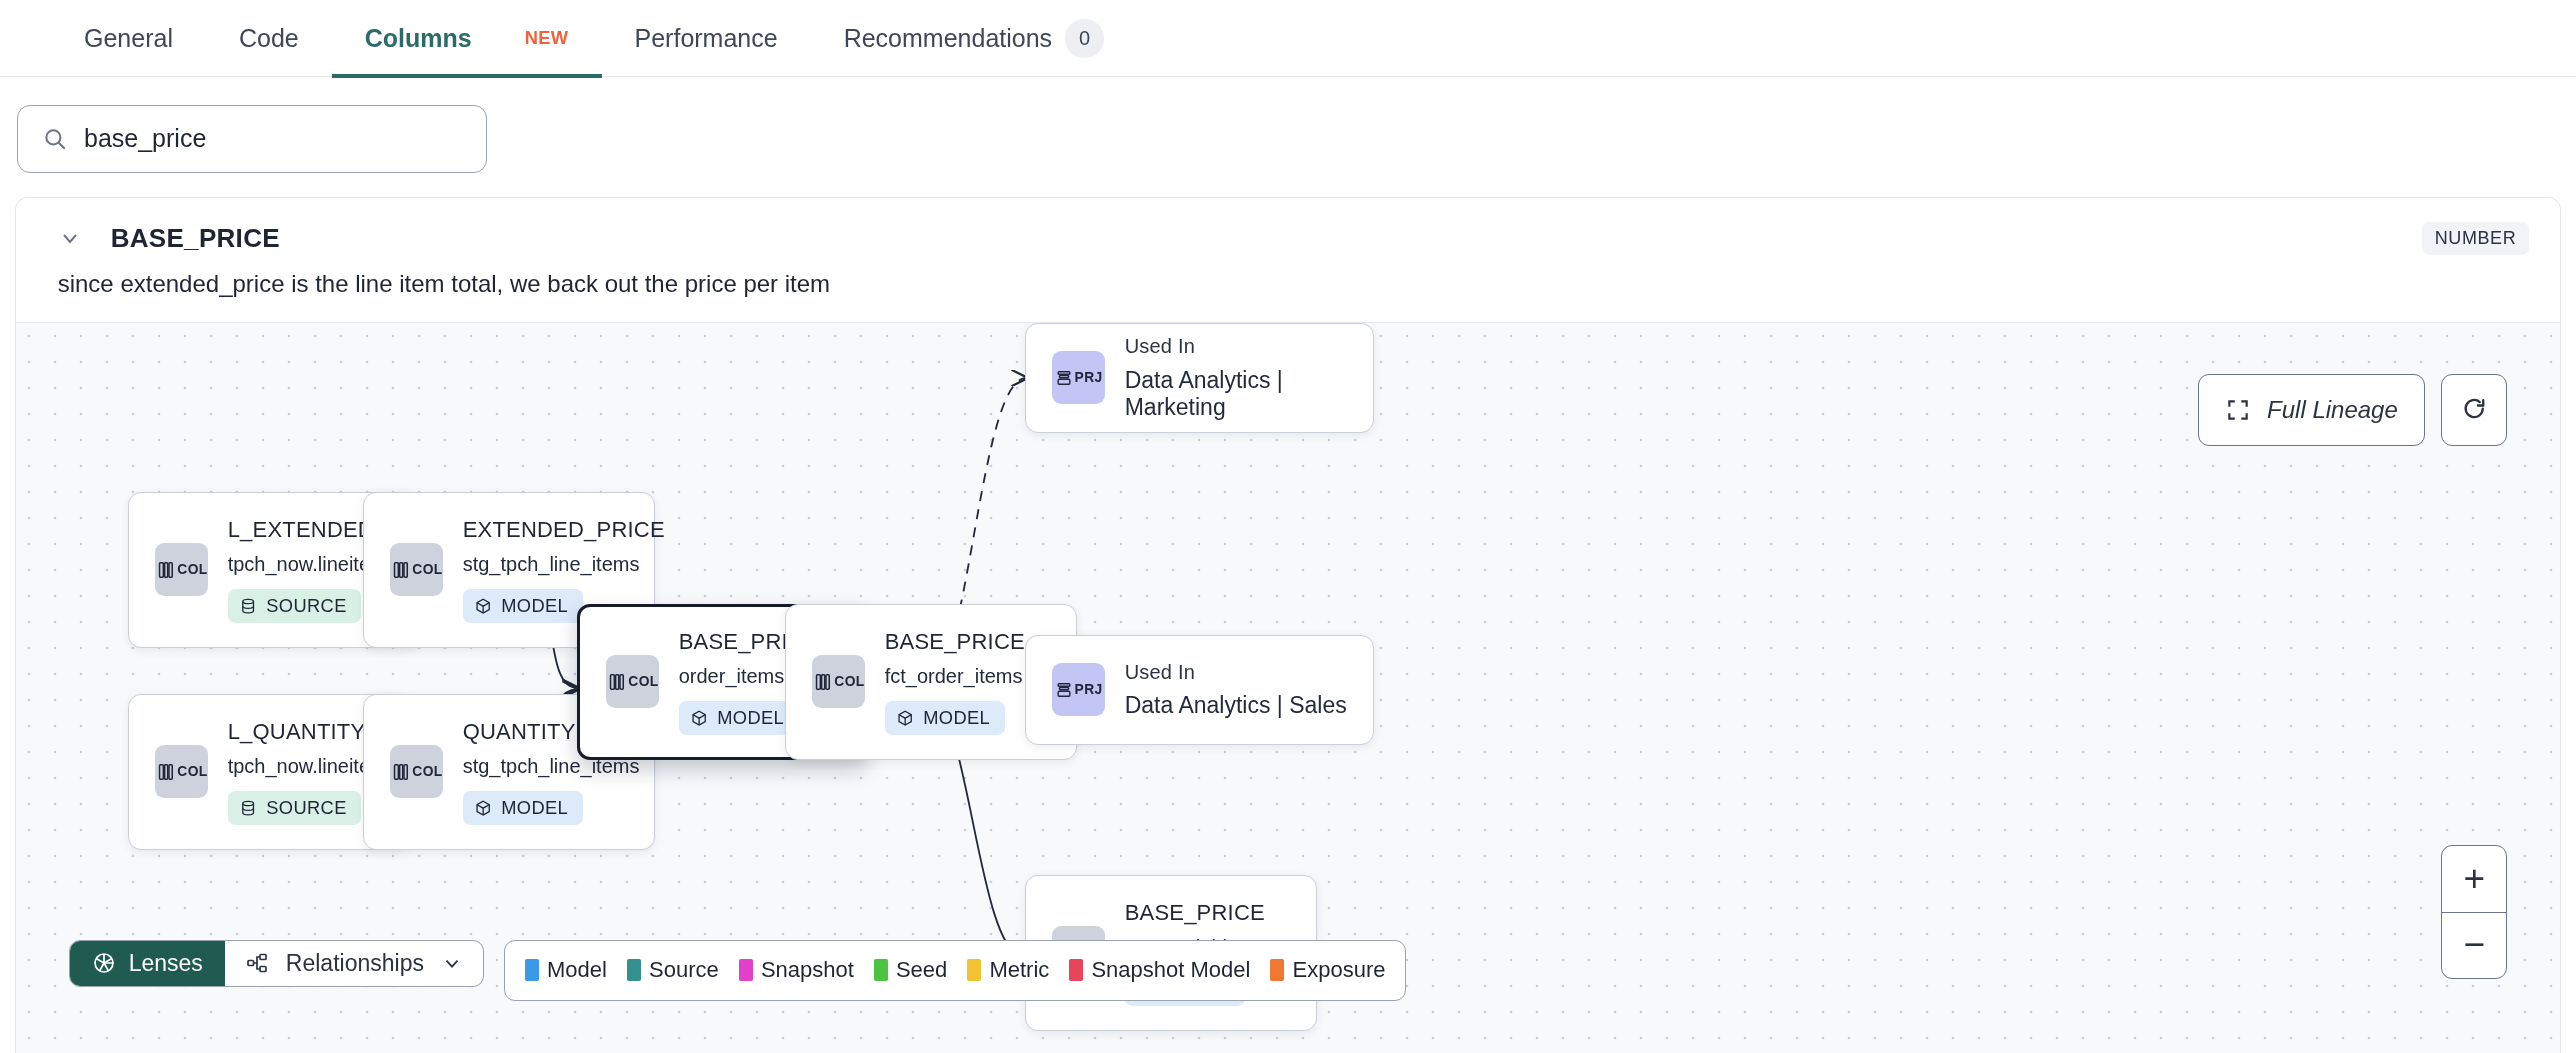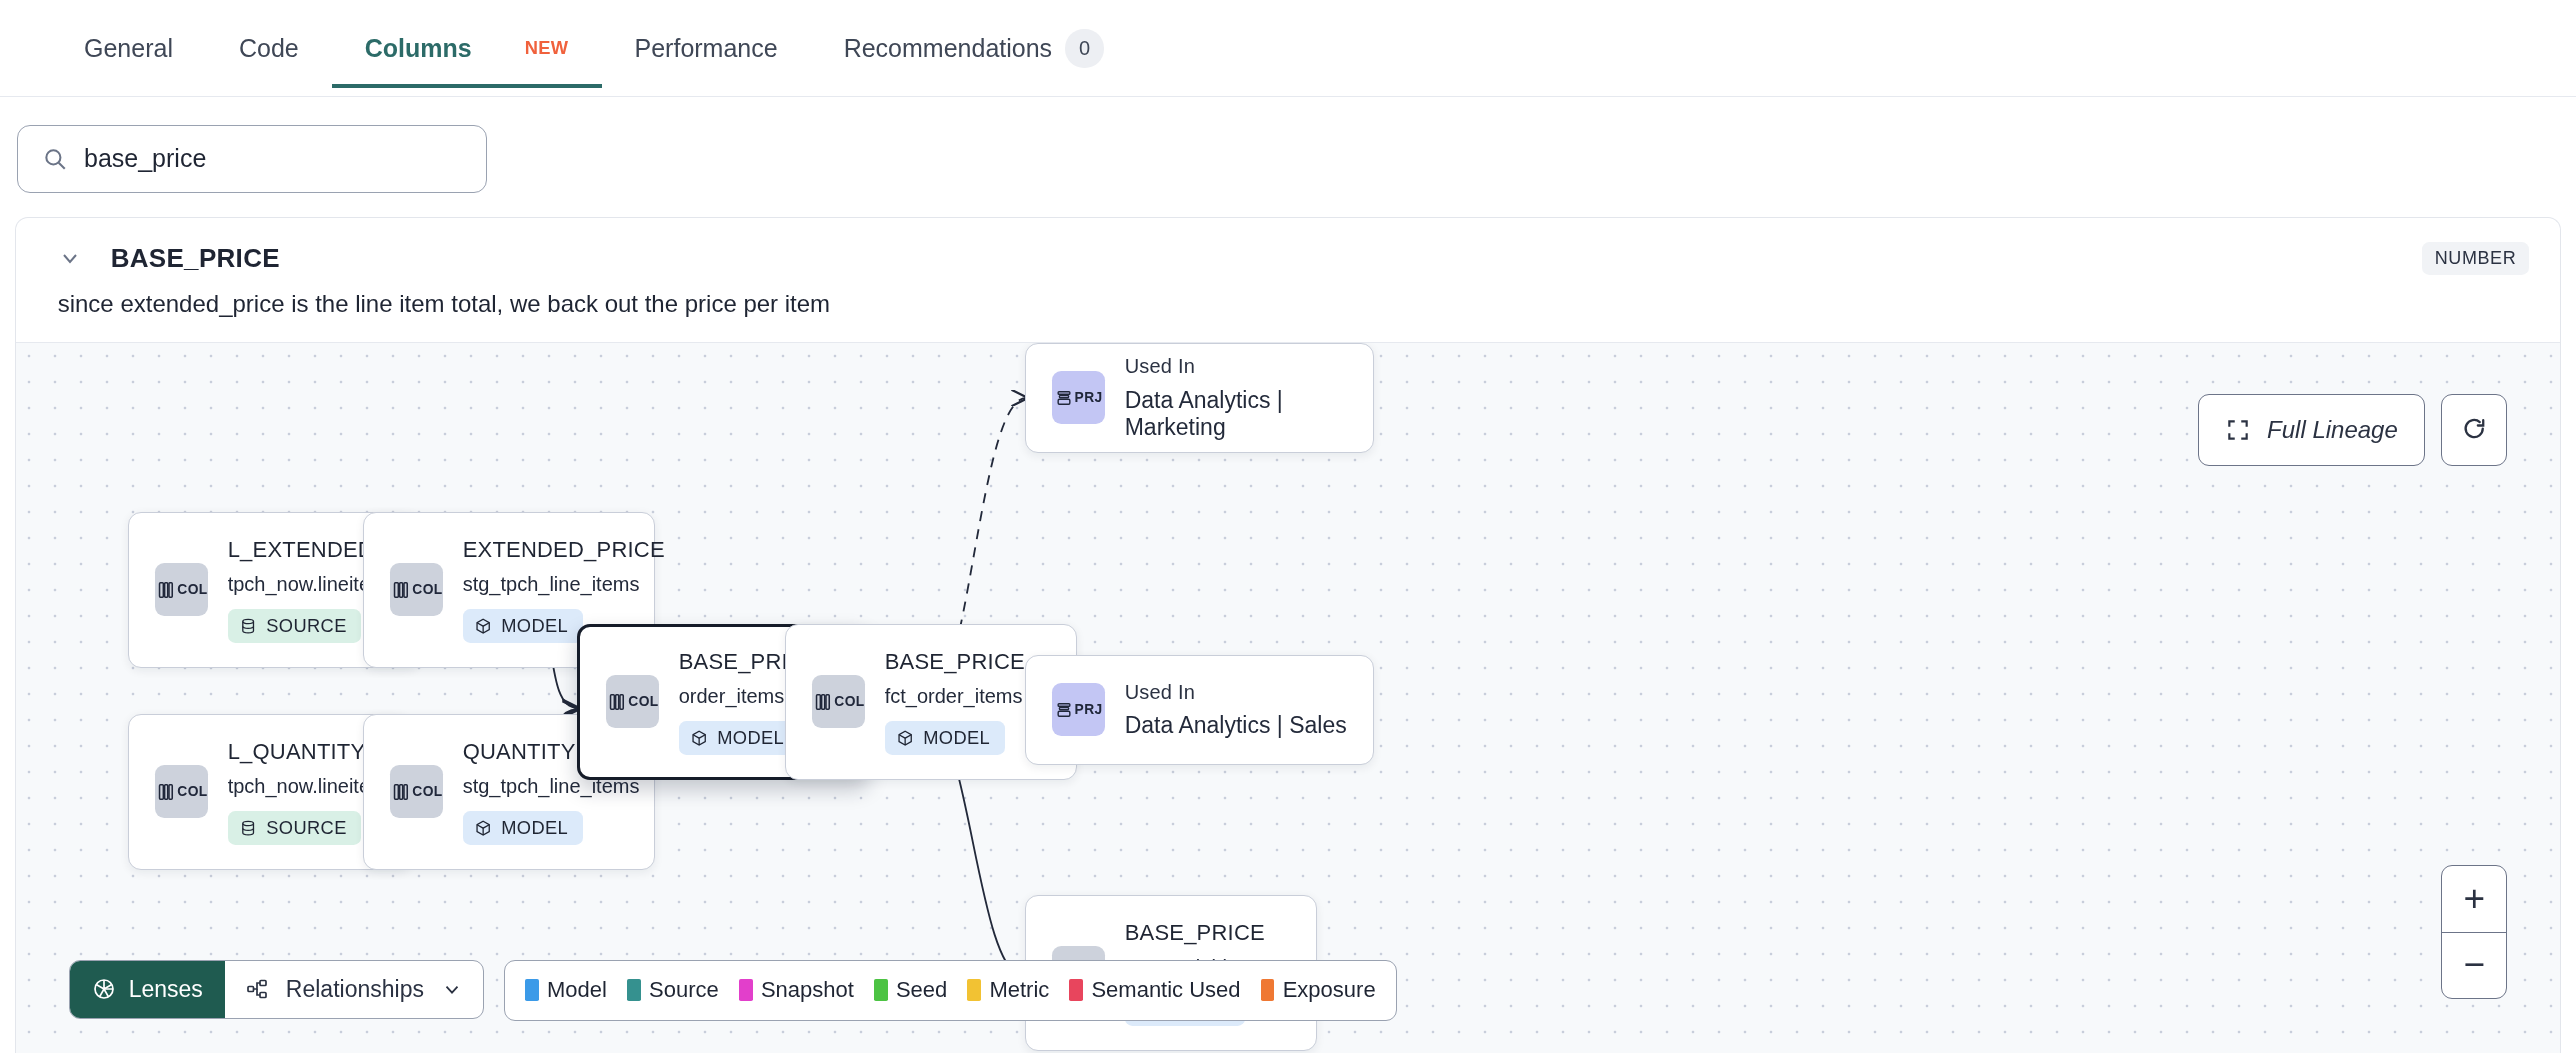"General" .tabbar { height: 97px -> 77px }
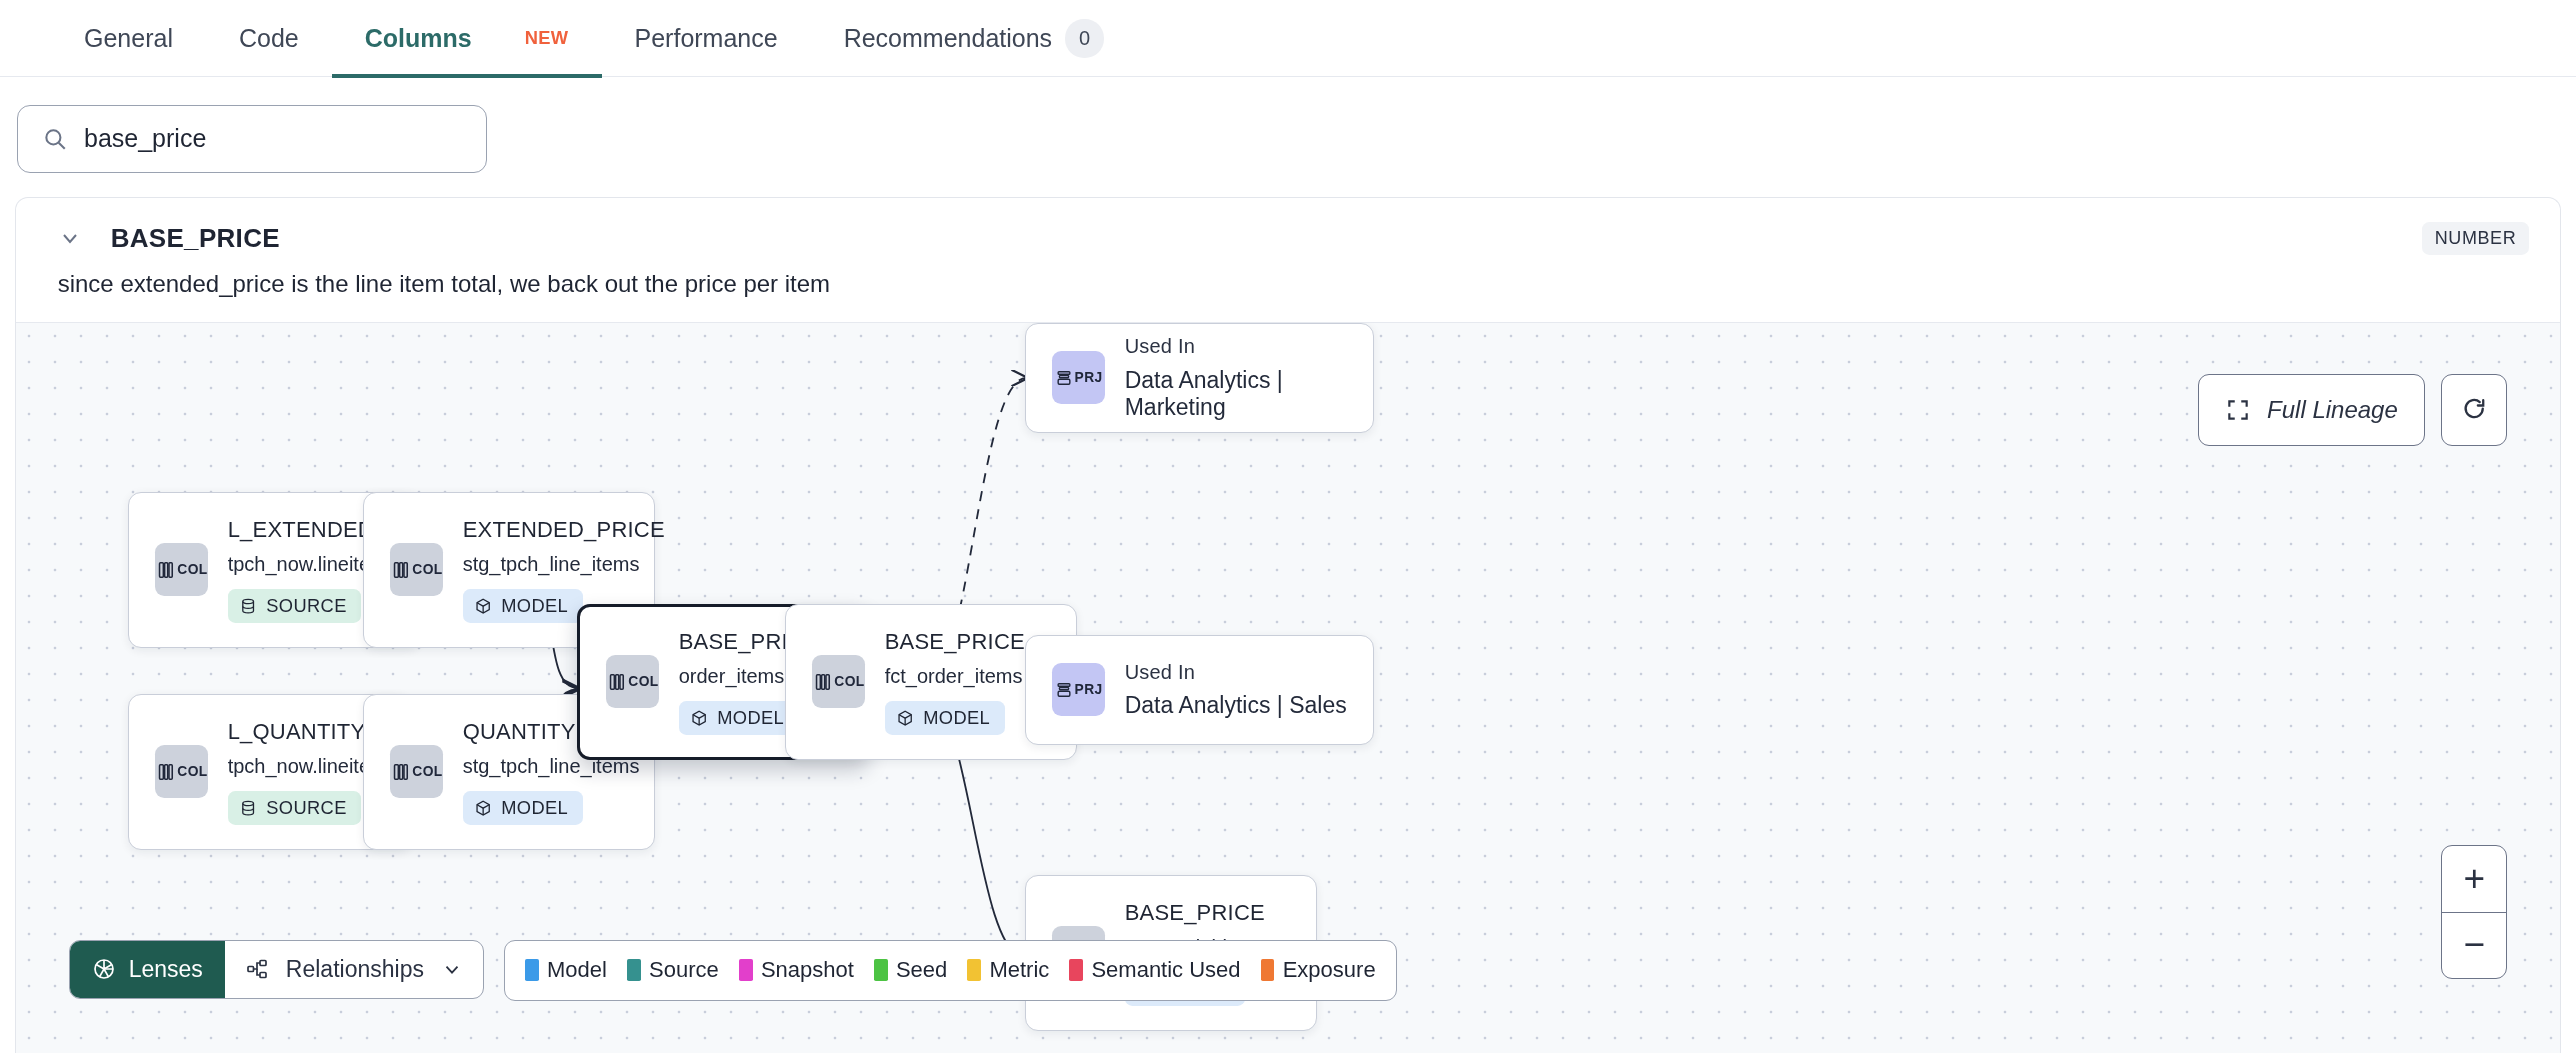"Lenses" .seg { height: 59px -> 47px }
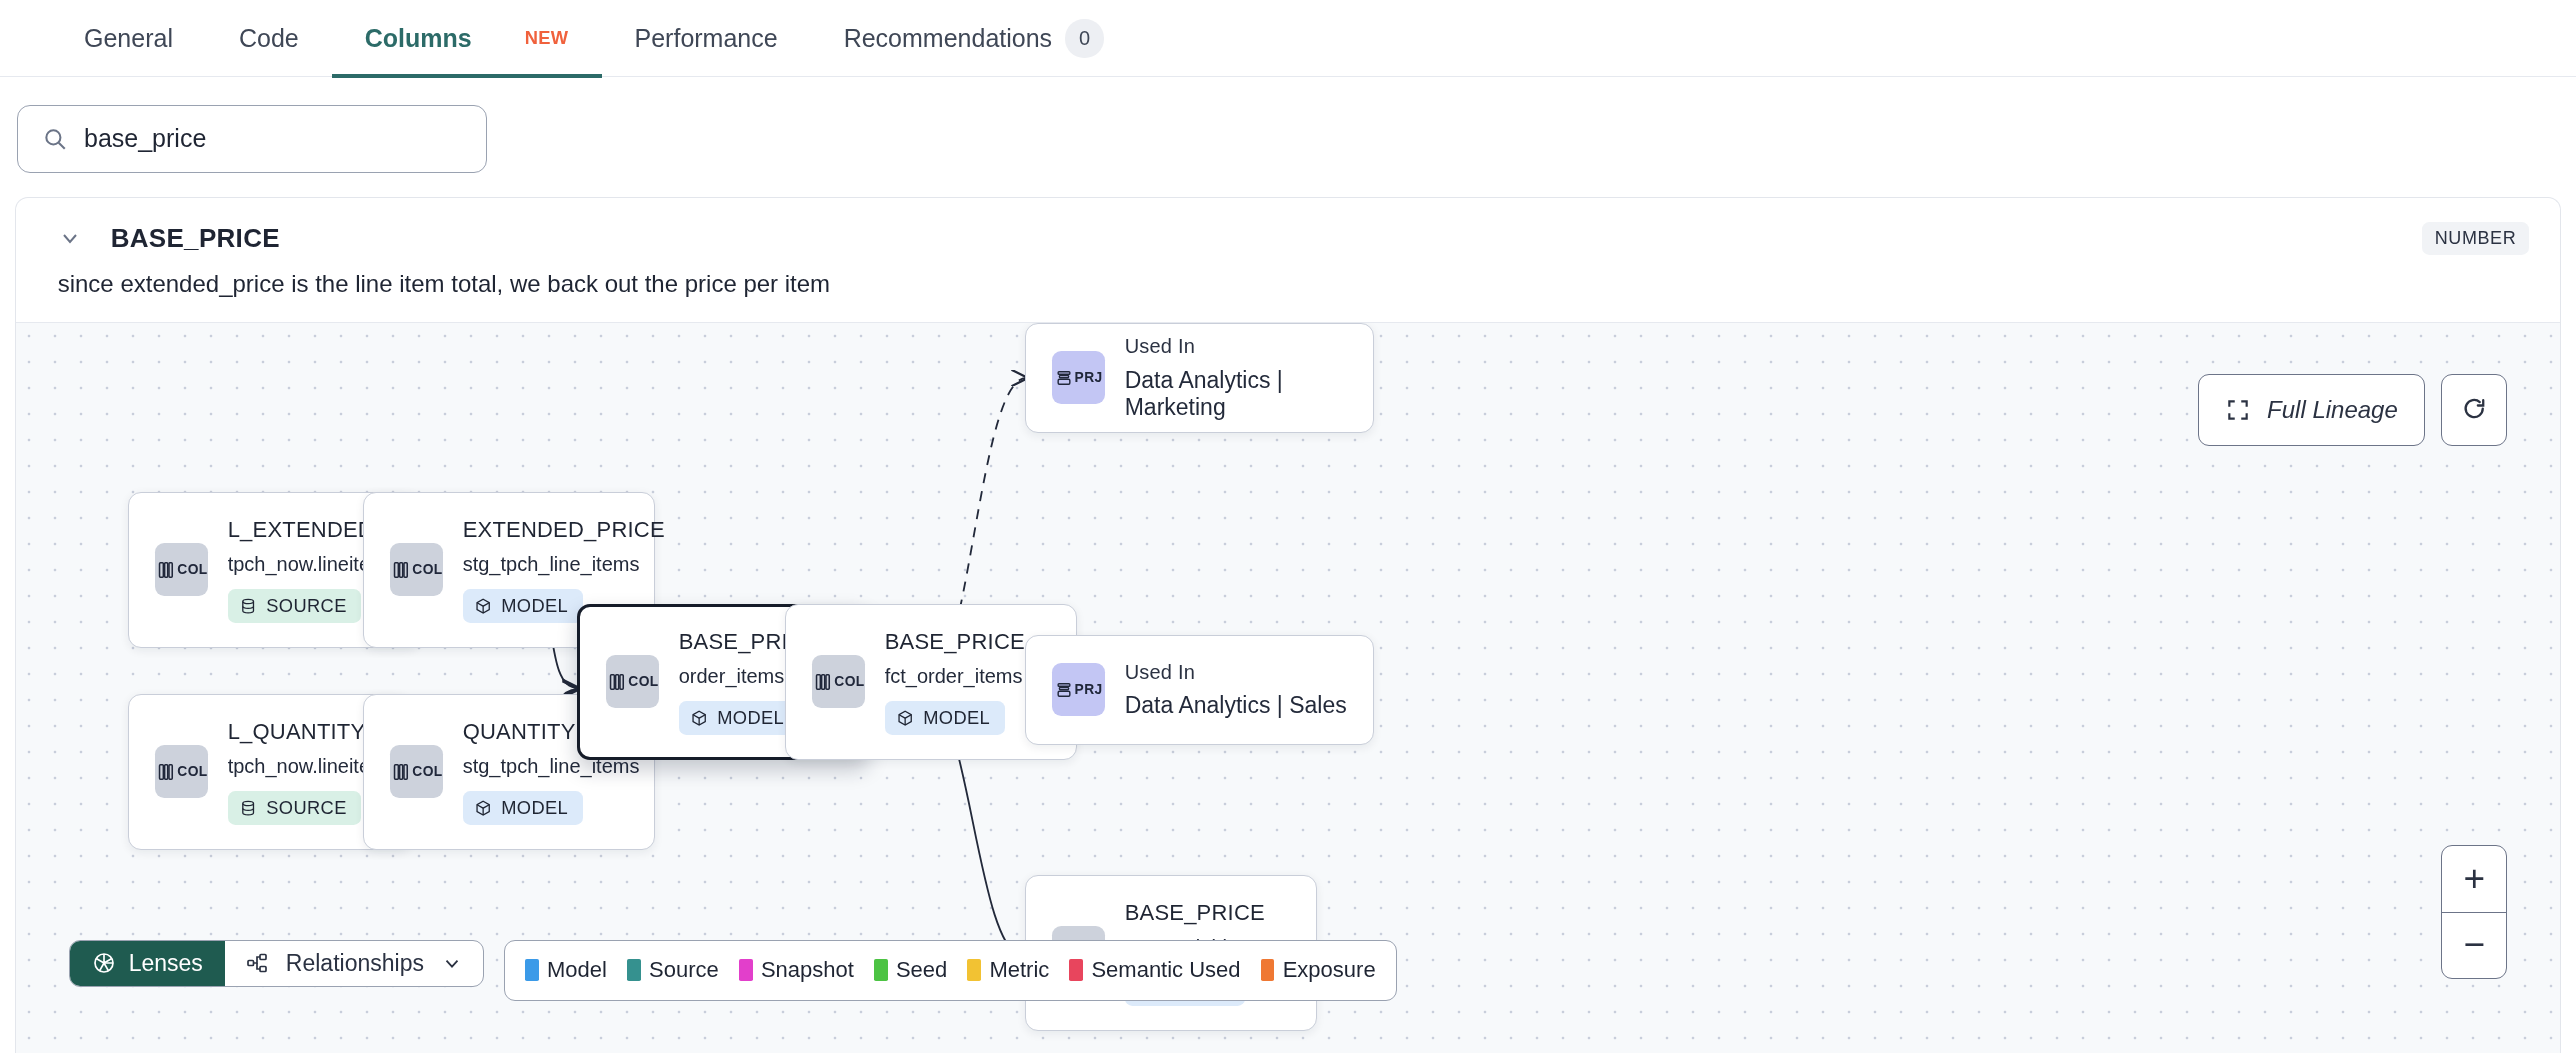"Semantic Used" span { text: Semantic Used -> Snapshot Model }
